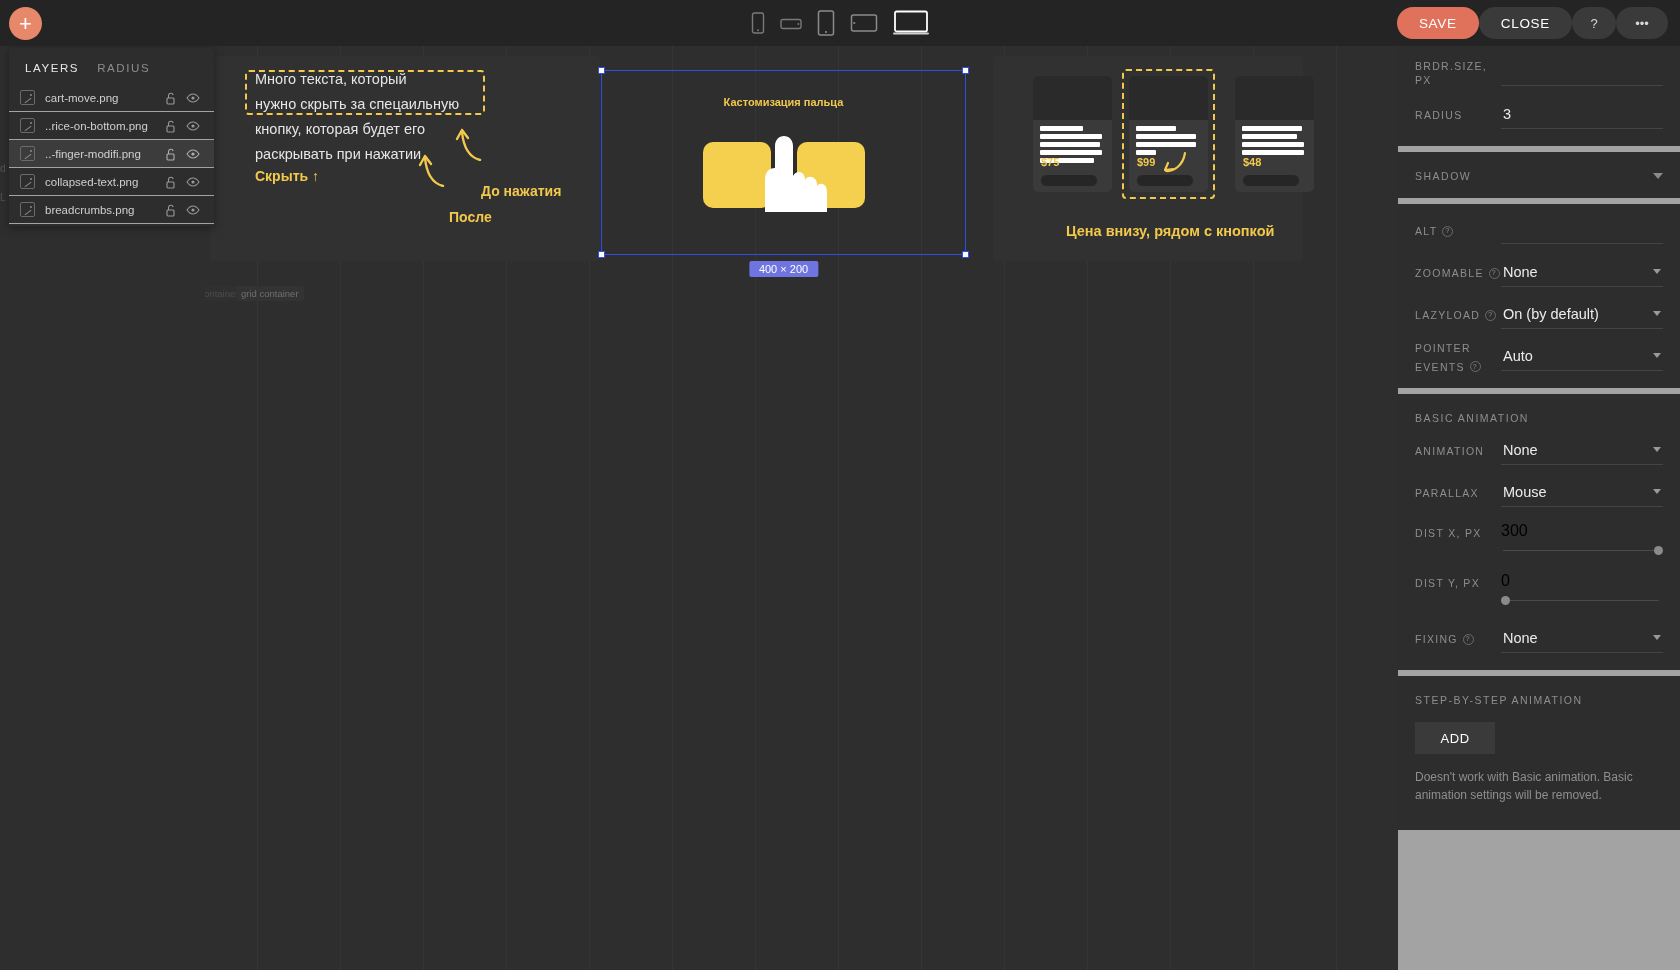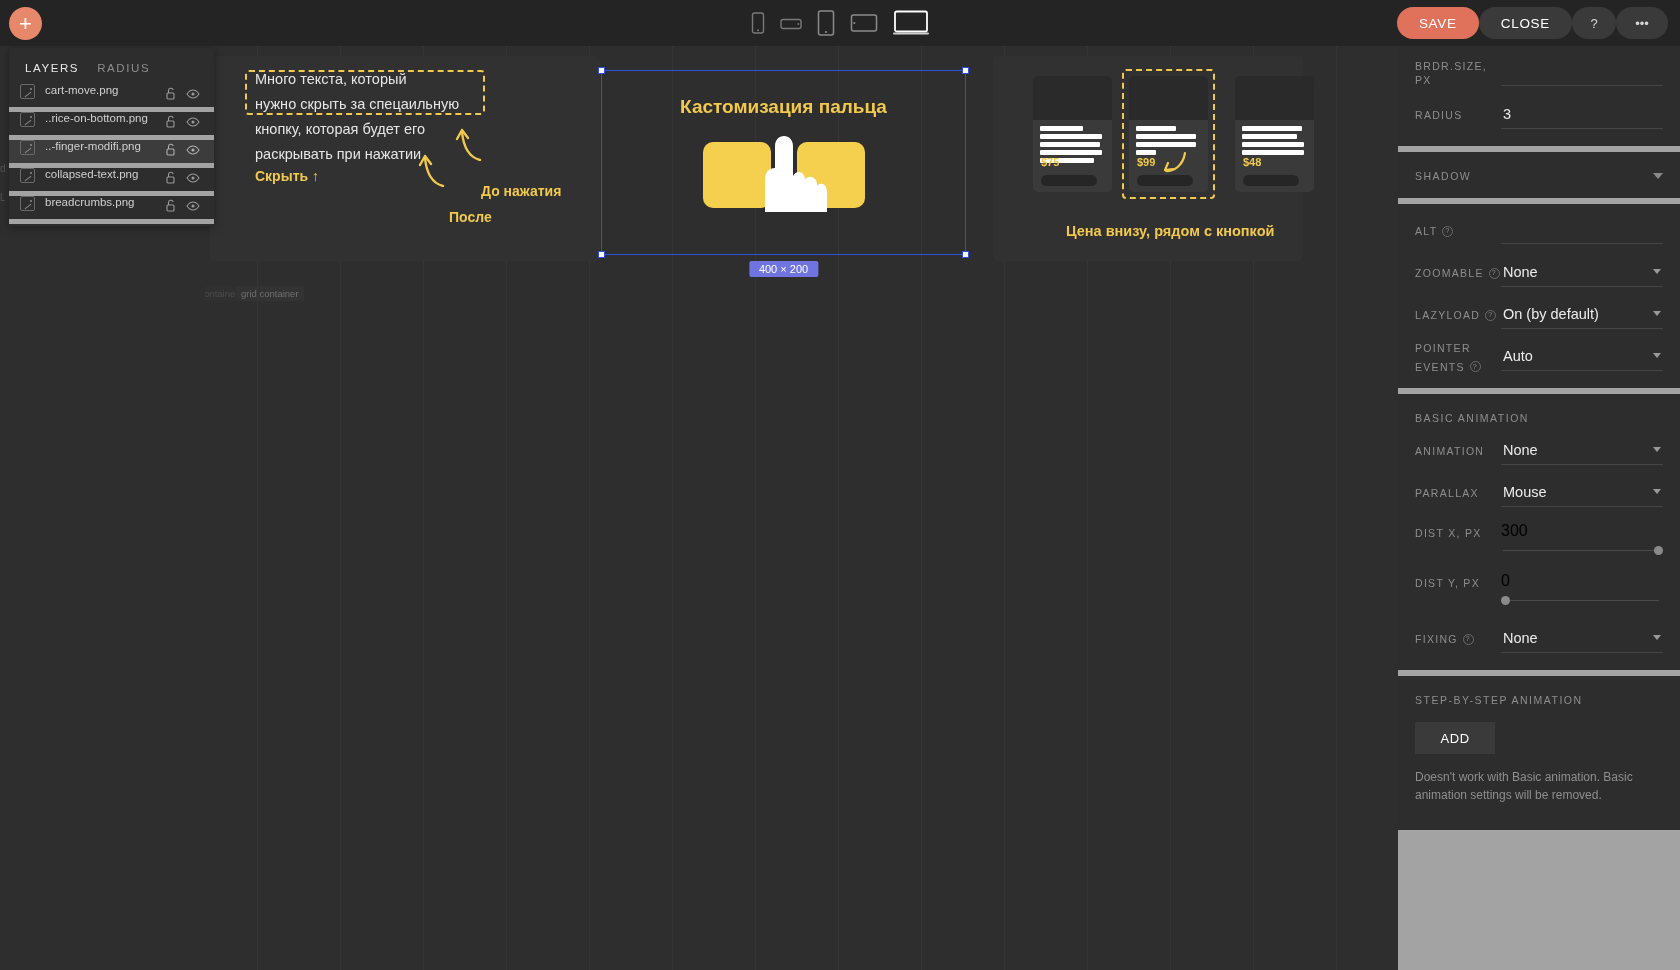"cart-move.png" .layer-row { align-items: flex-start -> center; border-bottom: 5px solid #a3a3a3 -> 1px solid #a3a3a3 }
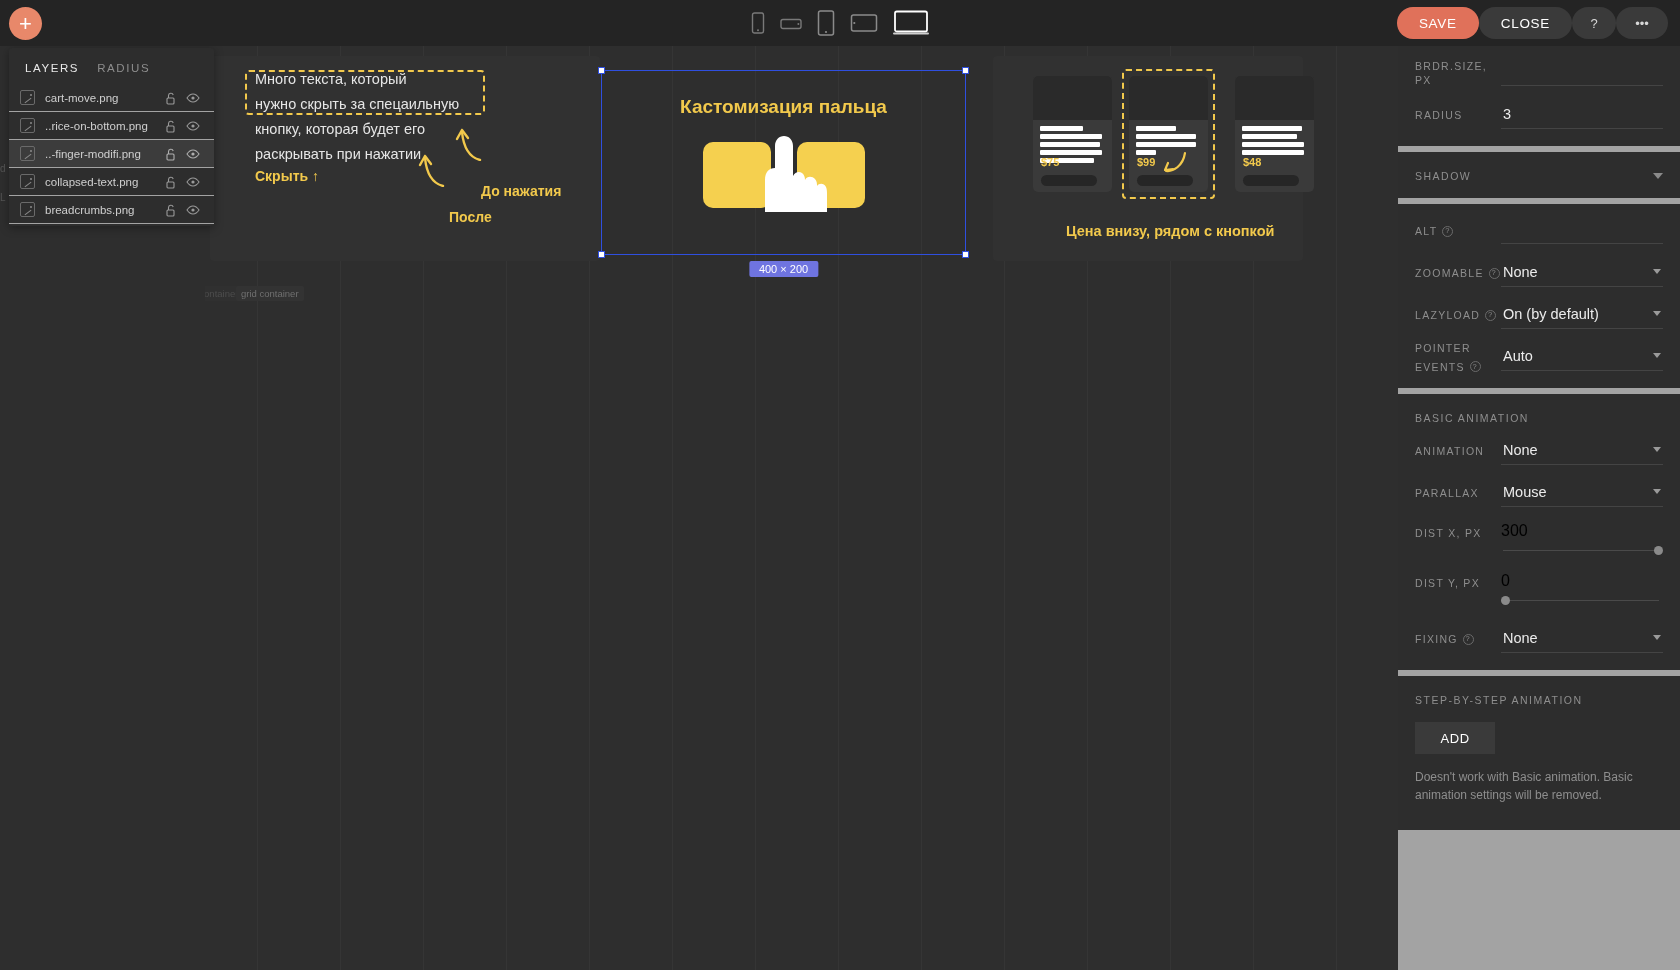"Кастомизация пальца" .sel-title { font-size: 19px -> 11px }
